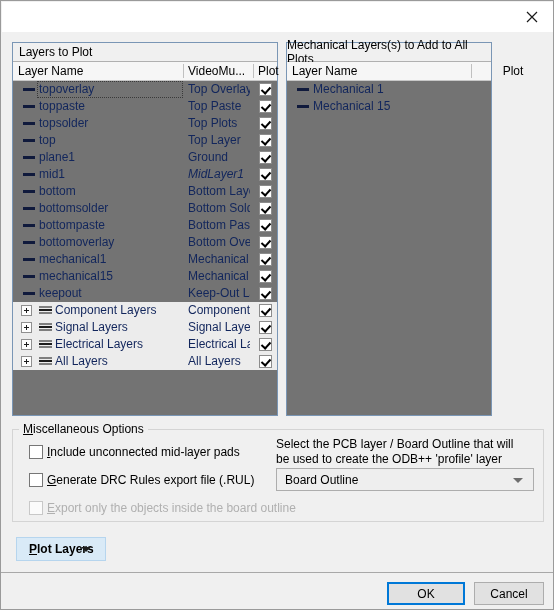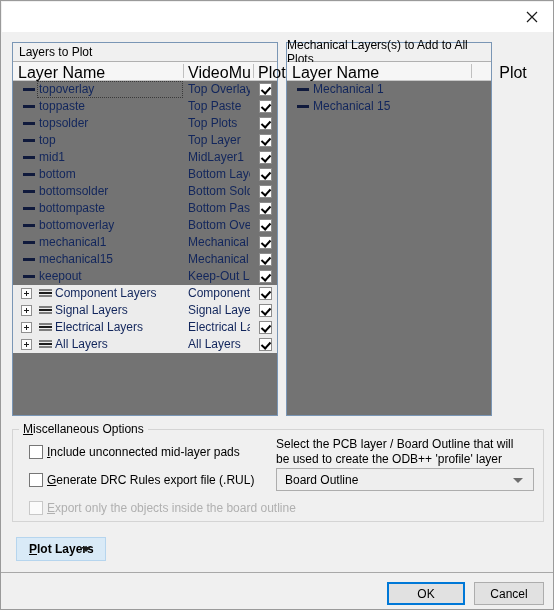"Layer Name" .colhead { font-size: 16px -> 12px }
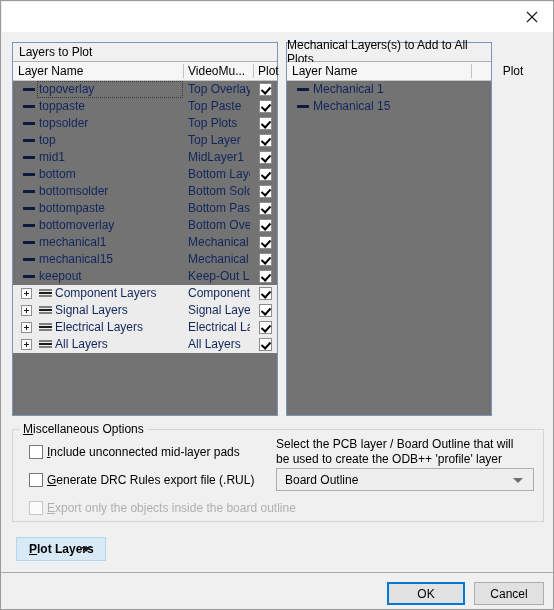"plane1" div.row { html: none -> <div> <span></span> <span>plane1</span> <span>Ground</span> <span></span> </div> }
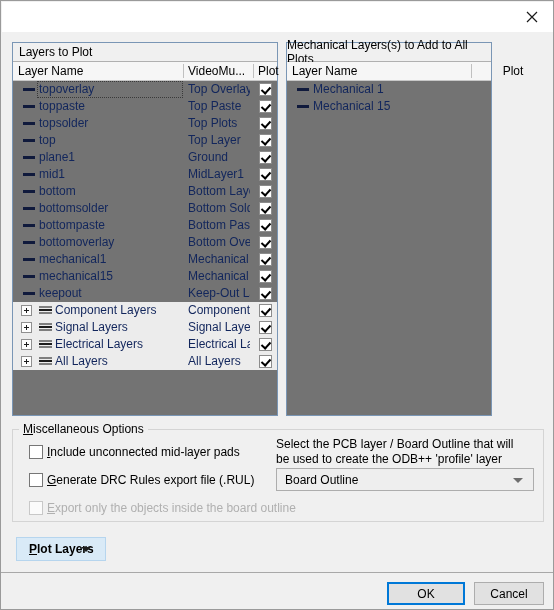"MidLayer1" span.desc { font-style: none -> italic }
